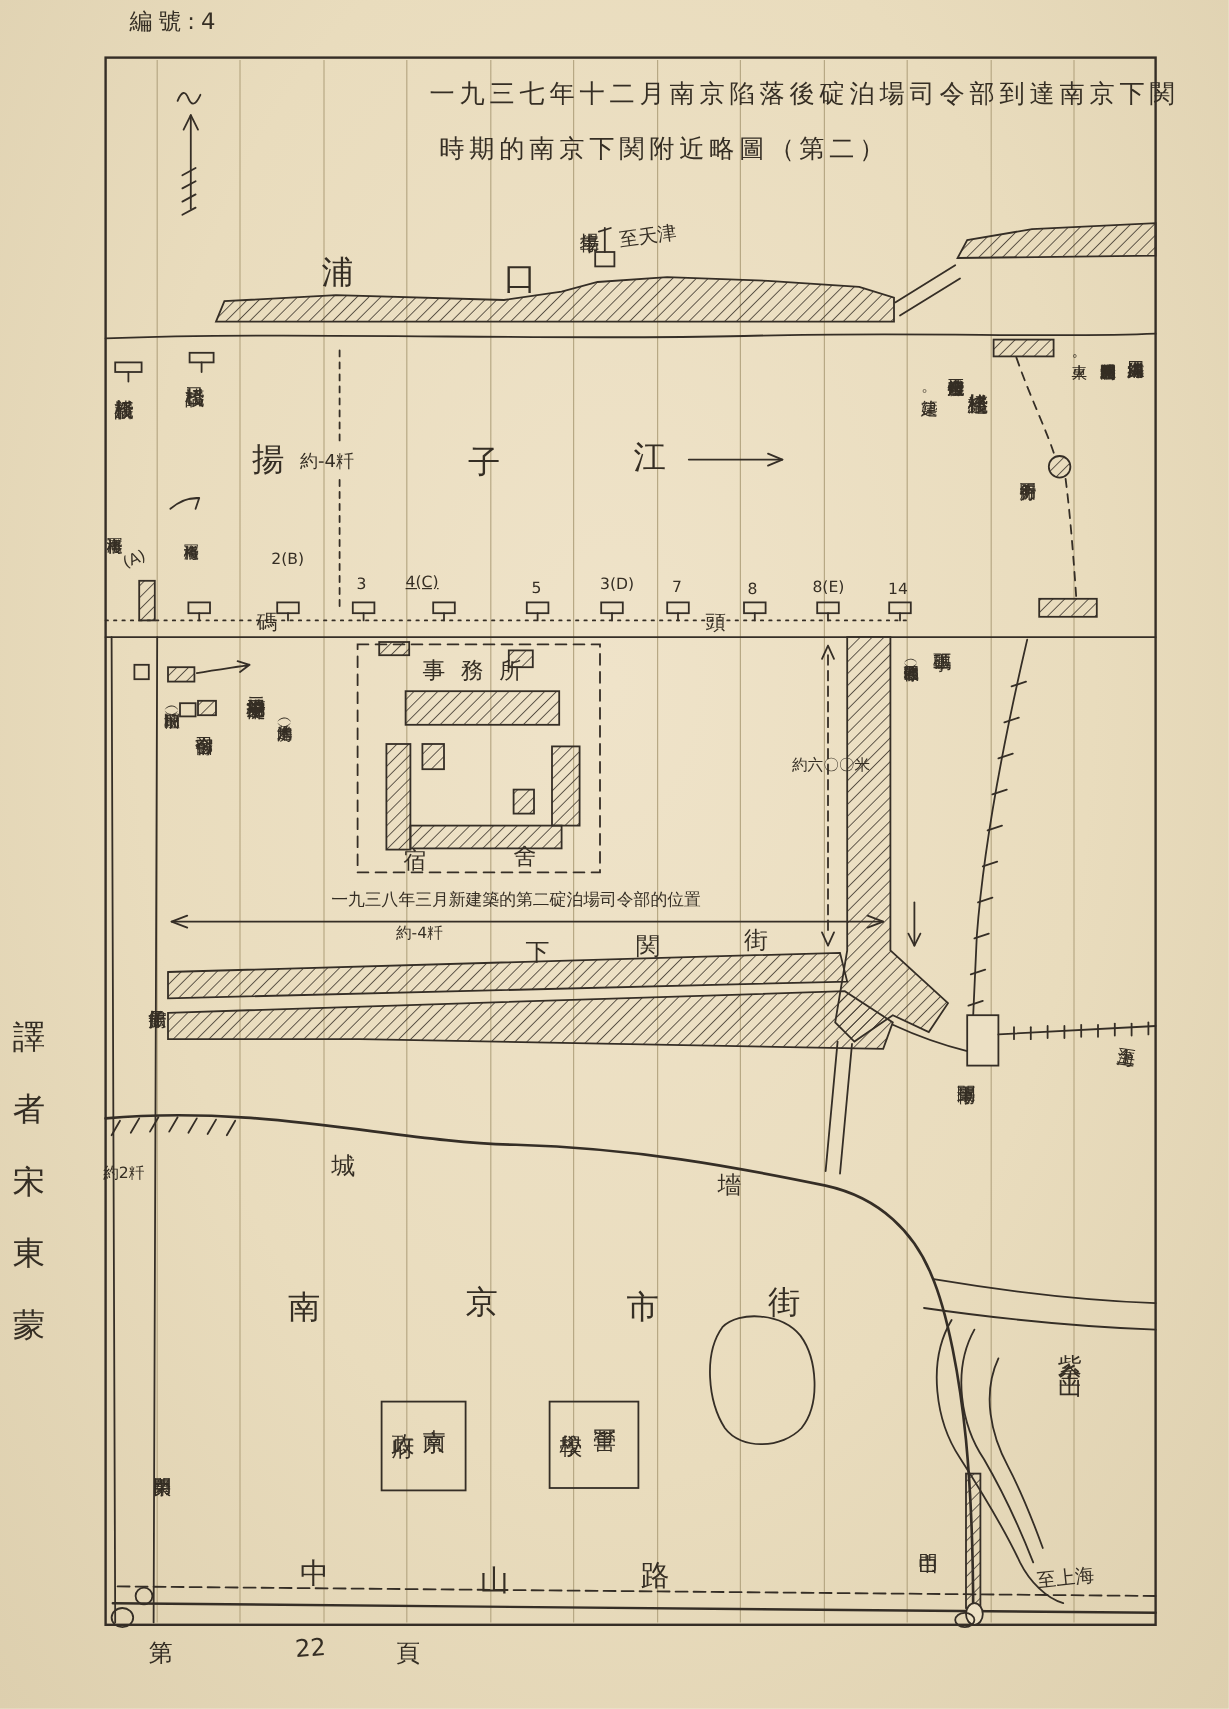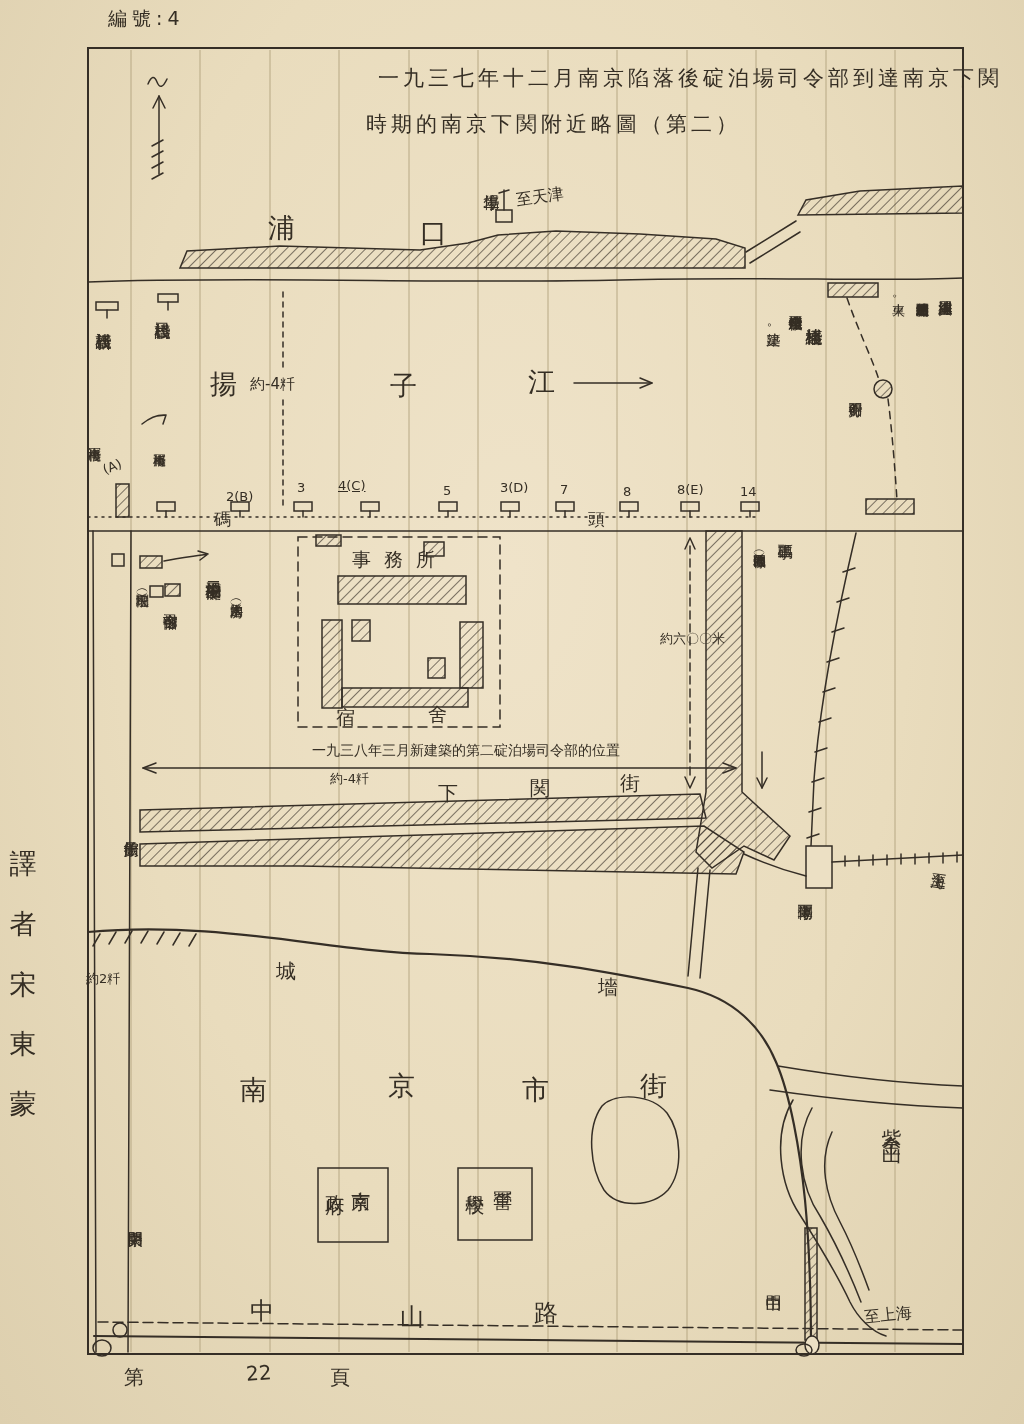"一九三七年十二月南京陷落後碇泊場司令部到達南京下関" div.lb { left: 378px -> 358px }
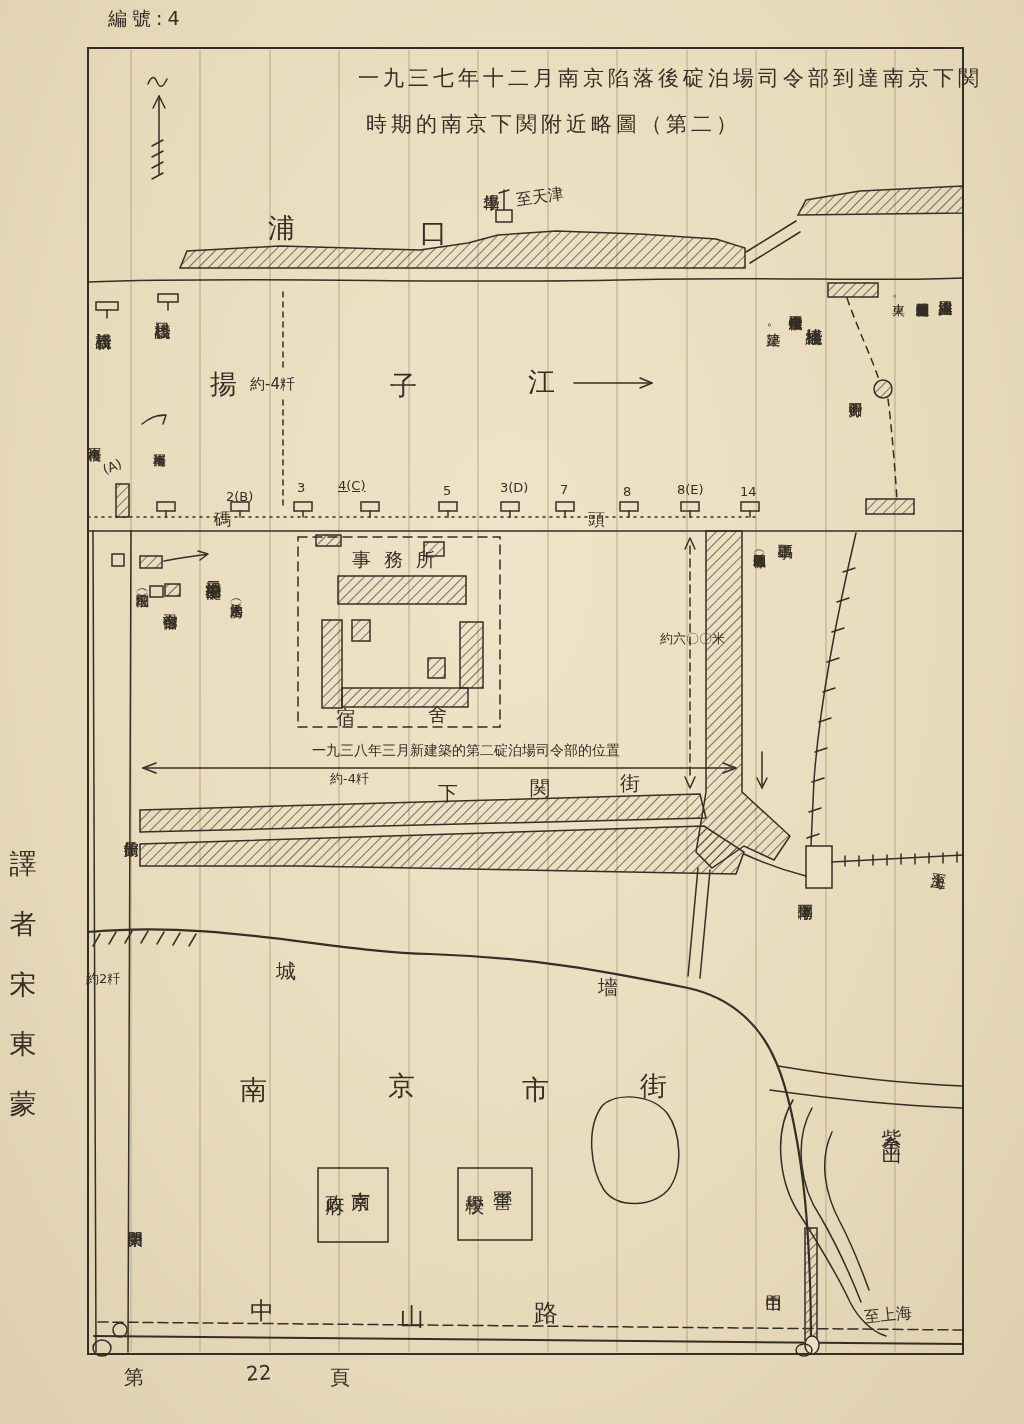"2(B)" div.lb { top: 490px -> 460px }
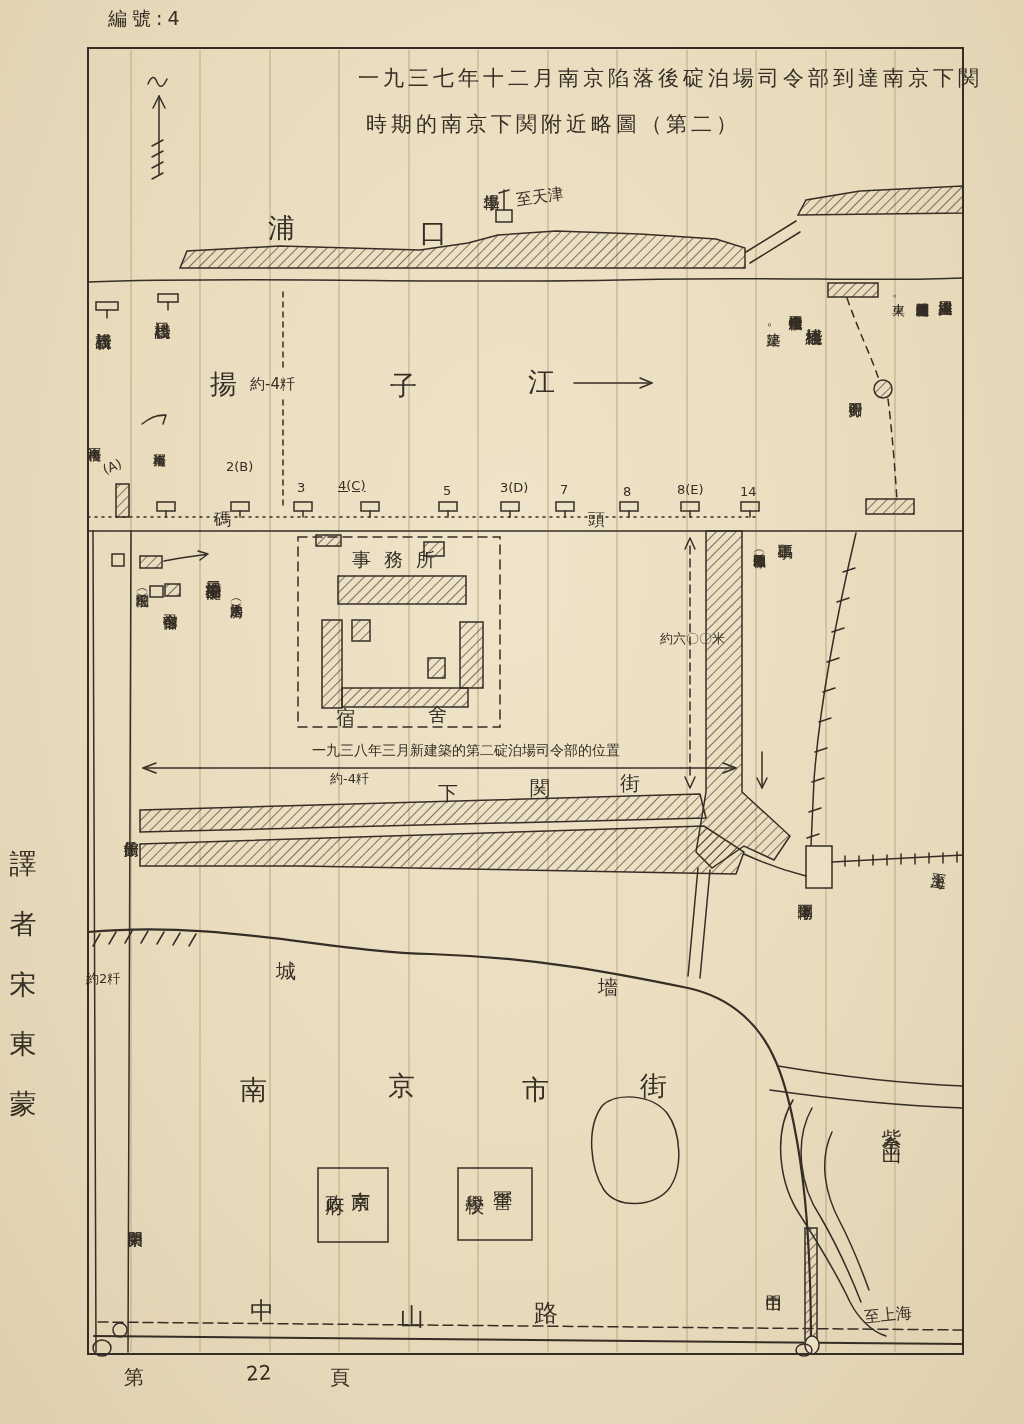"一九三八年三月新建築的第二碇泊場司令部的位置" div.lb { margin-left: 36px -> none }
